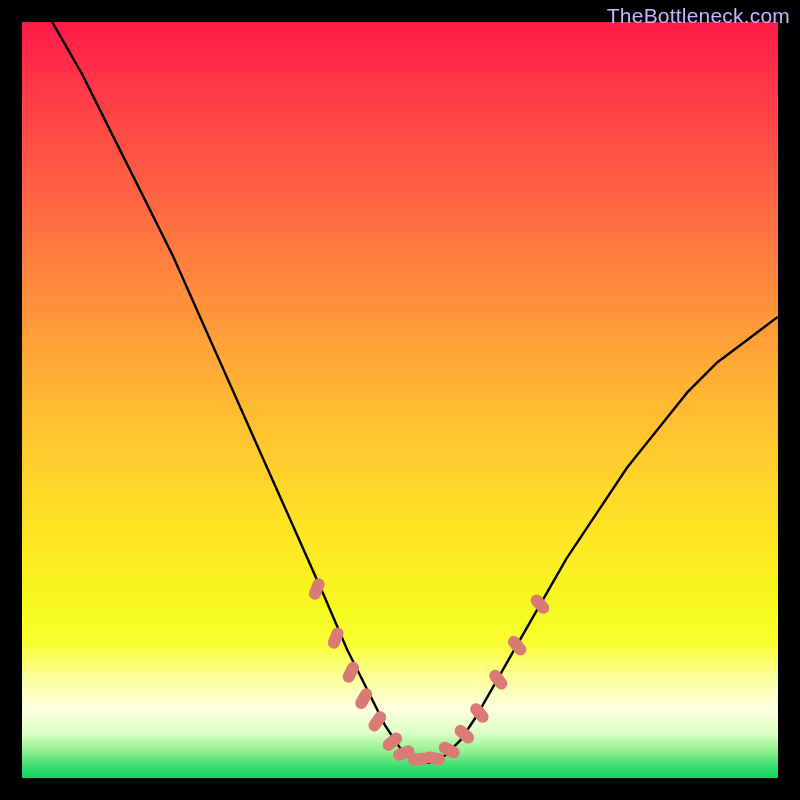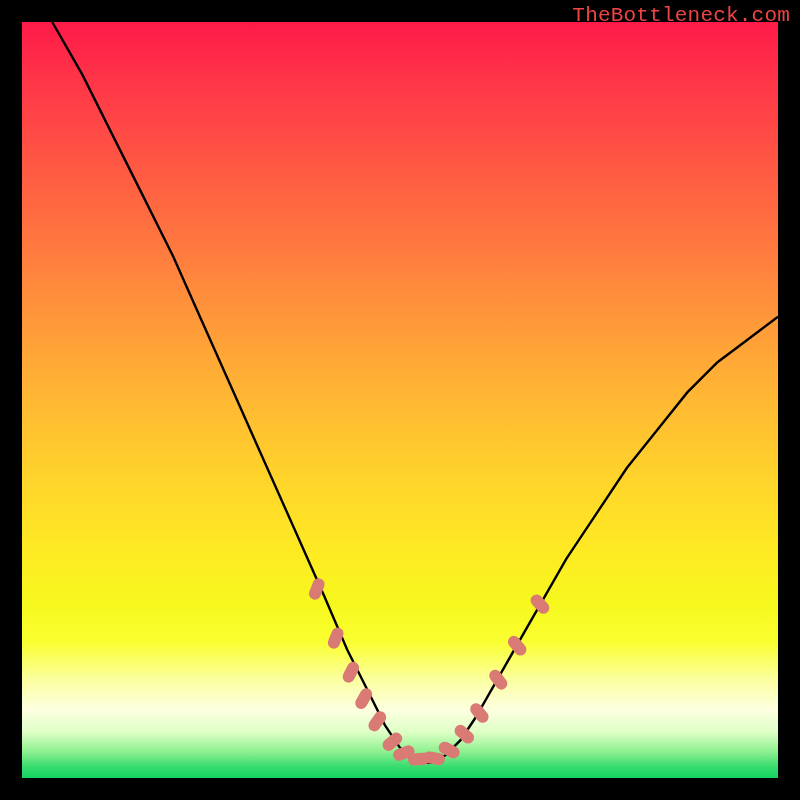"TheBottleneck.com" .watermark { color: #ef4444 -> #c4b5fd; font-family: Liberation Mono, monospace -> none }
